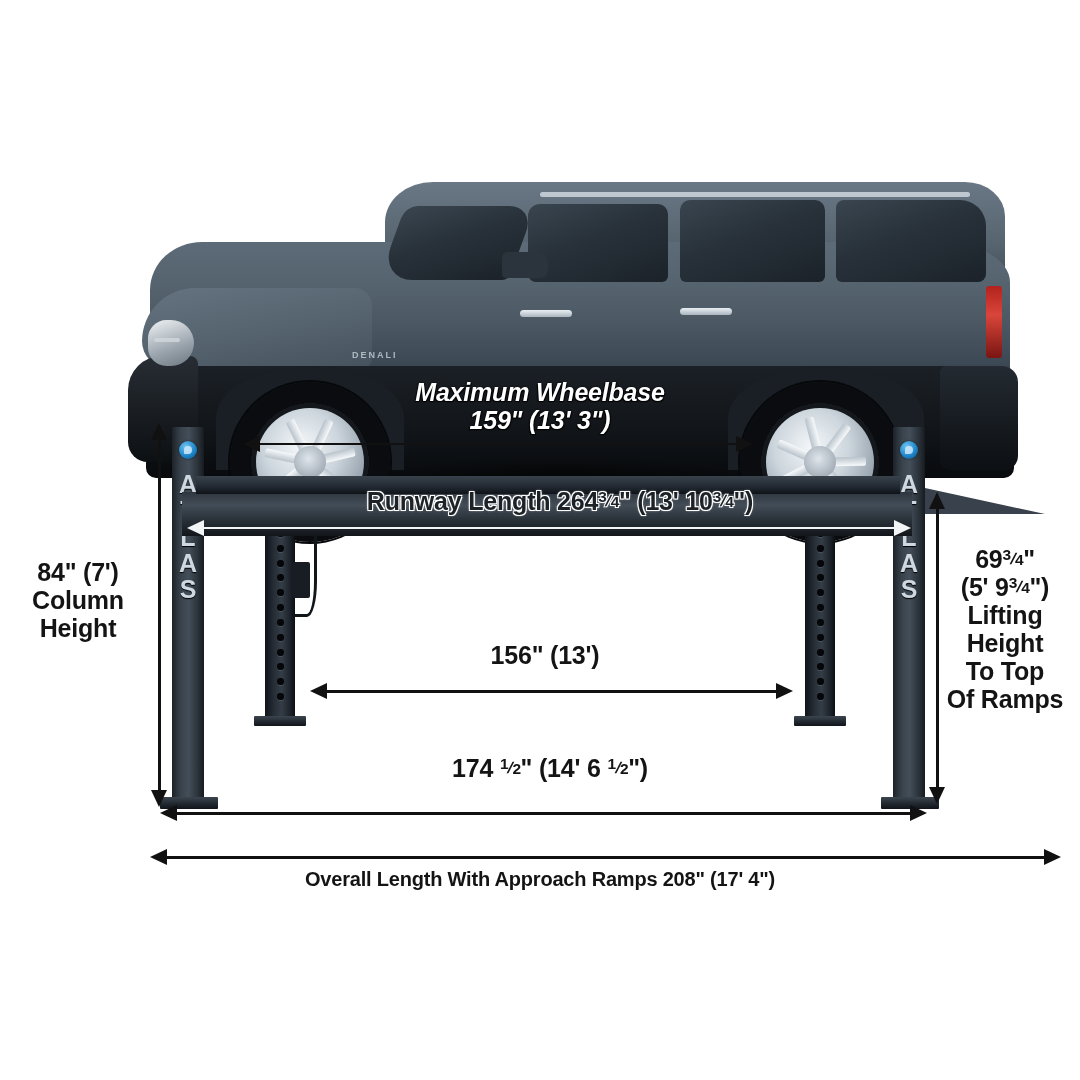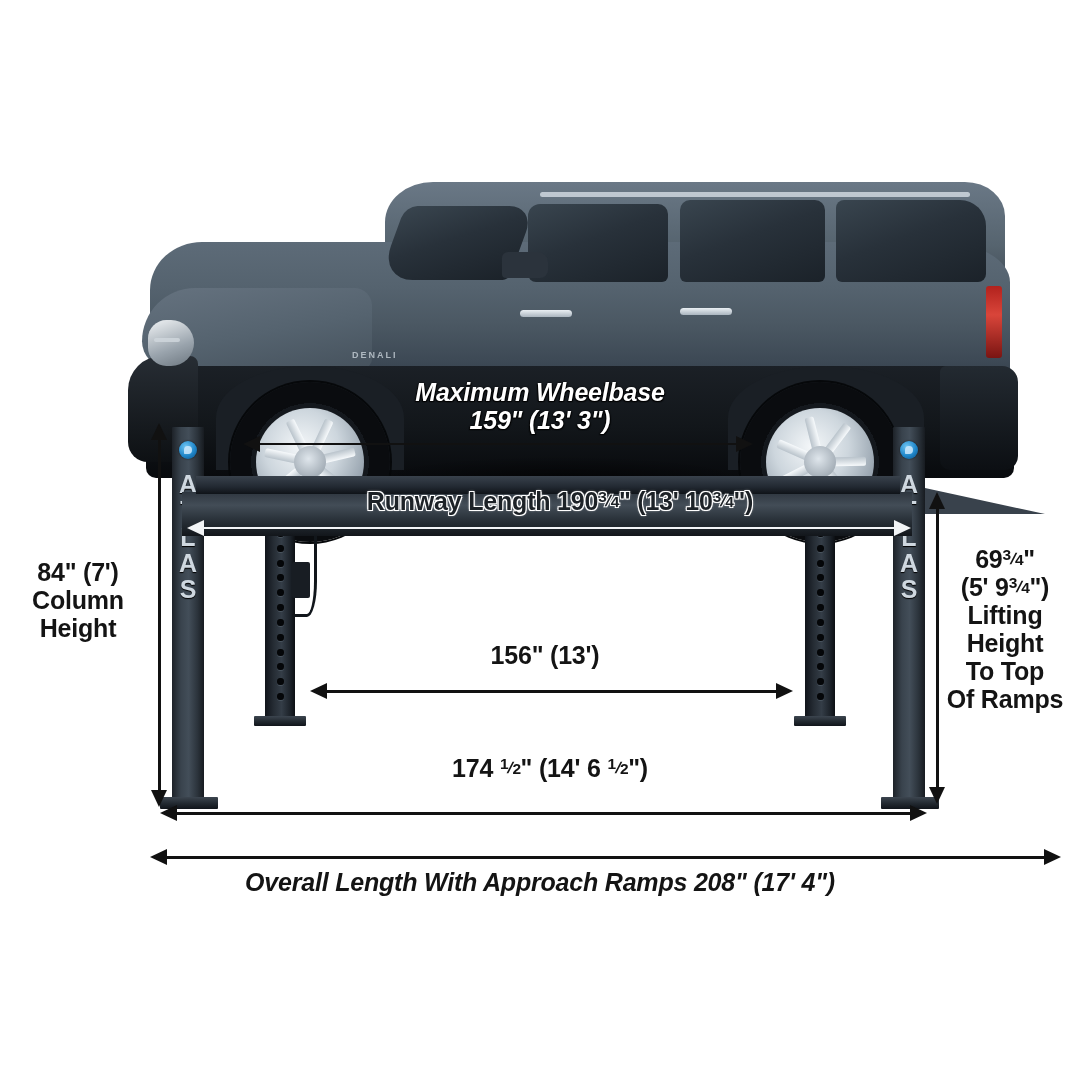"Runway Length 190" span { text: 190 -> 264 }
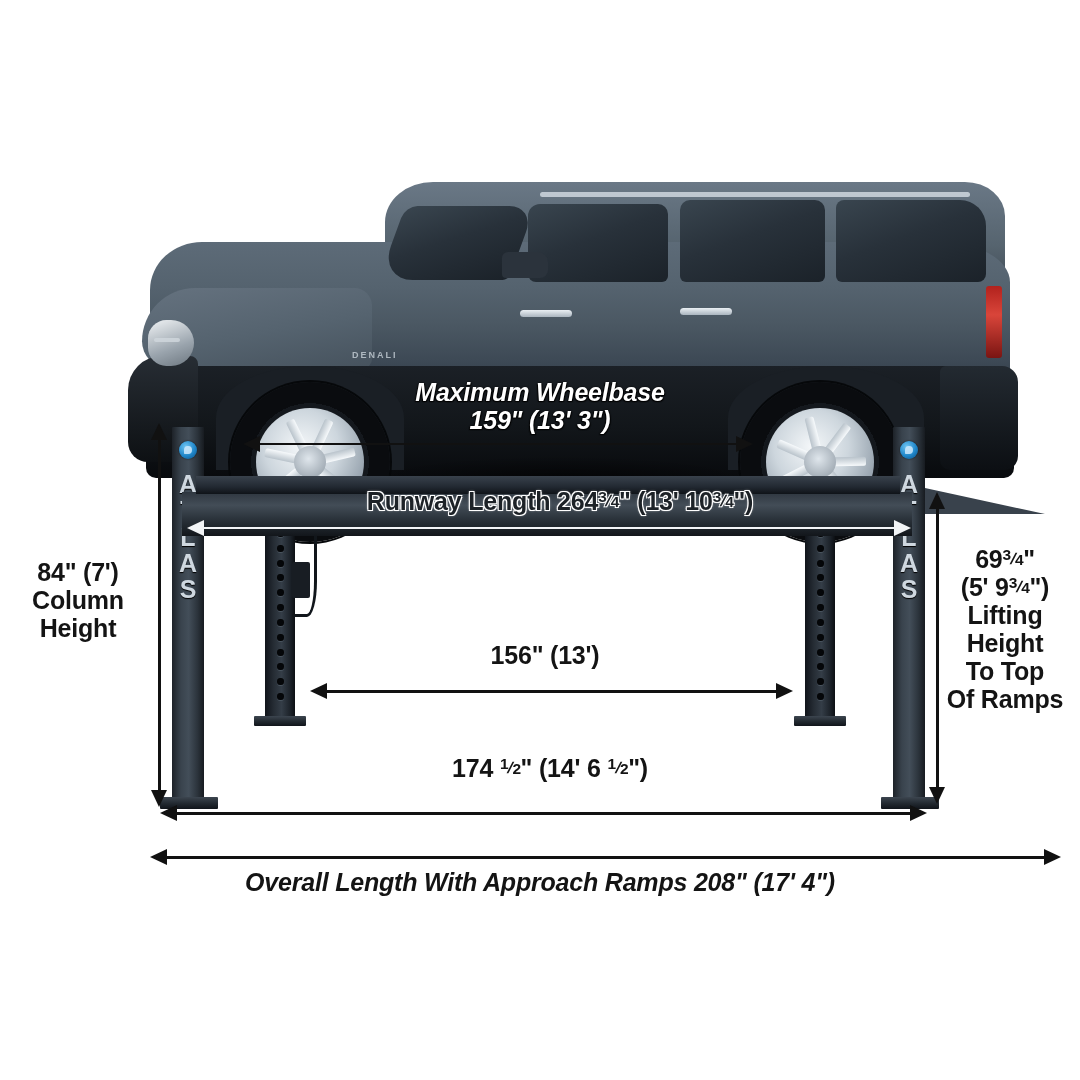"Overall Length With Approach Ramps" div.dimlabel { font-size: 25px -> 20px; font-style: italic -> none }
